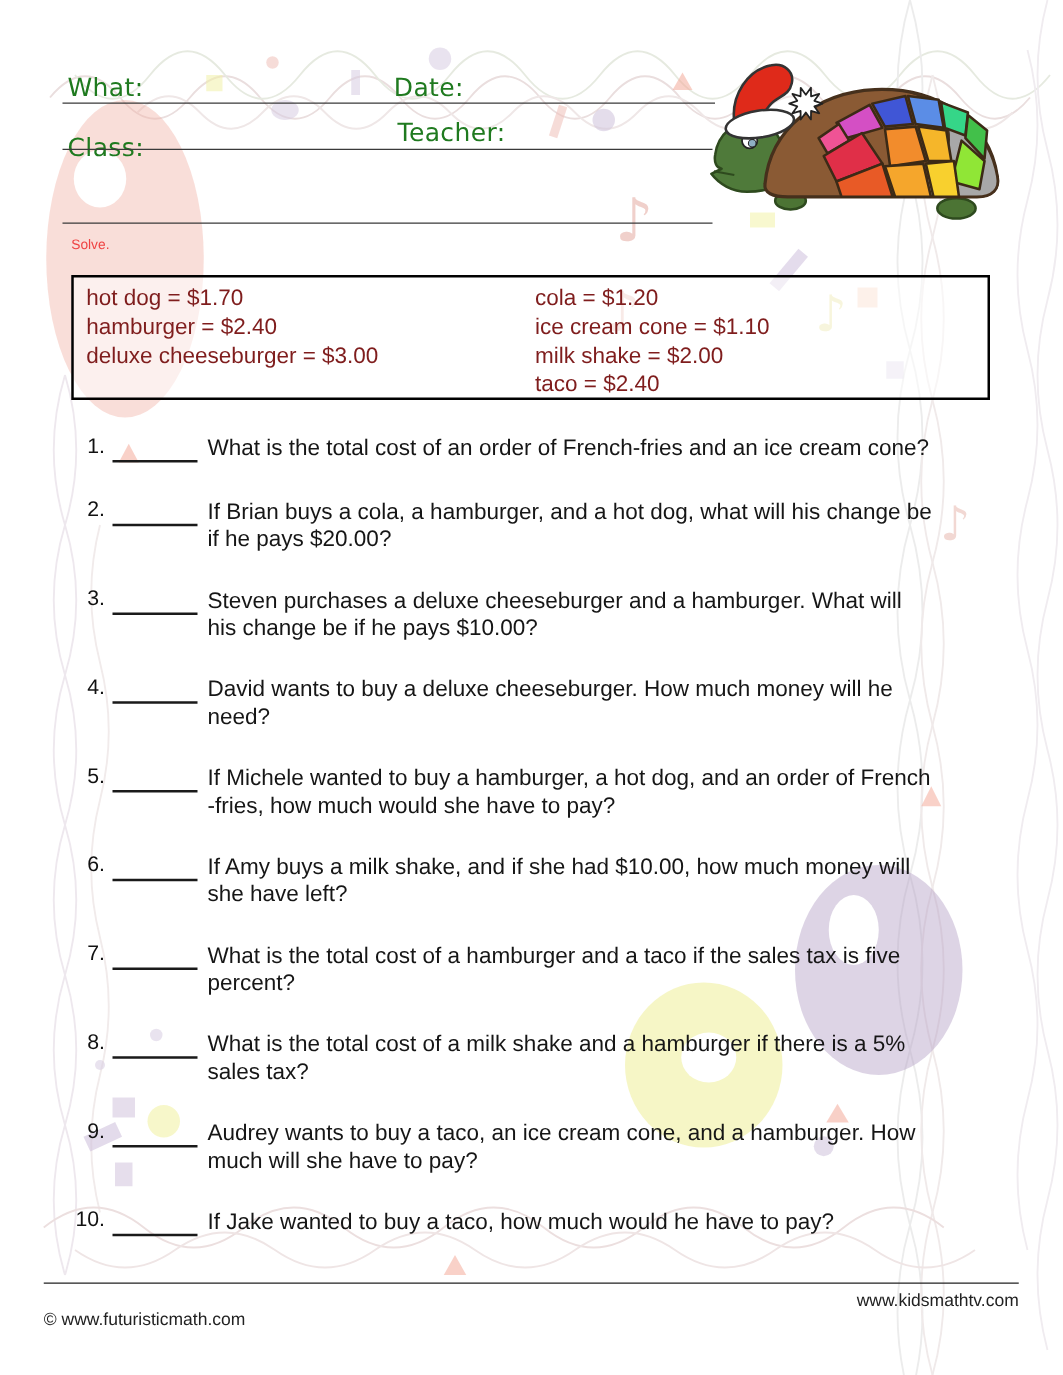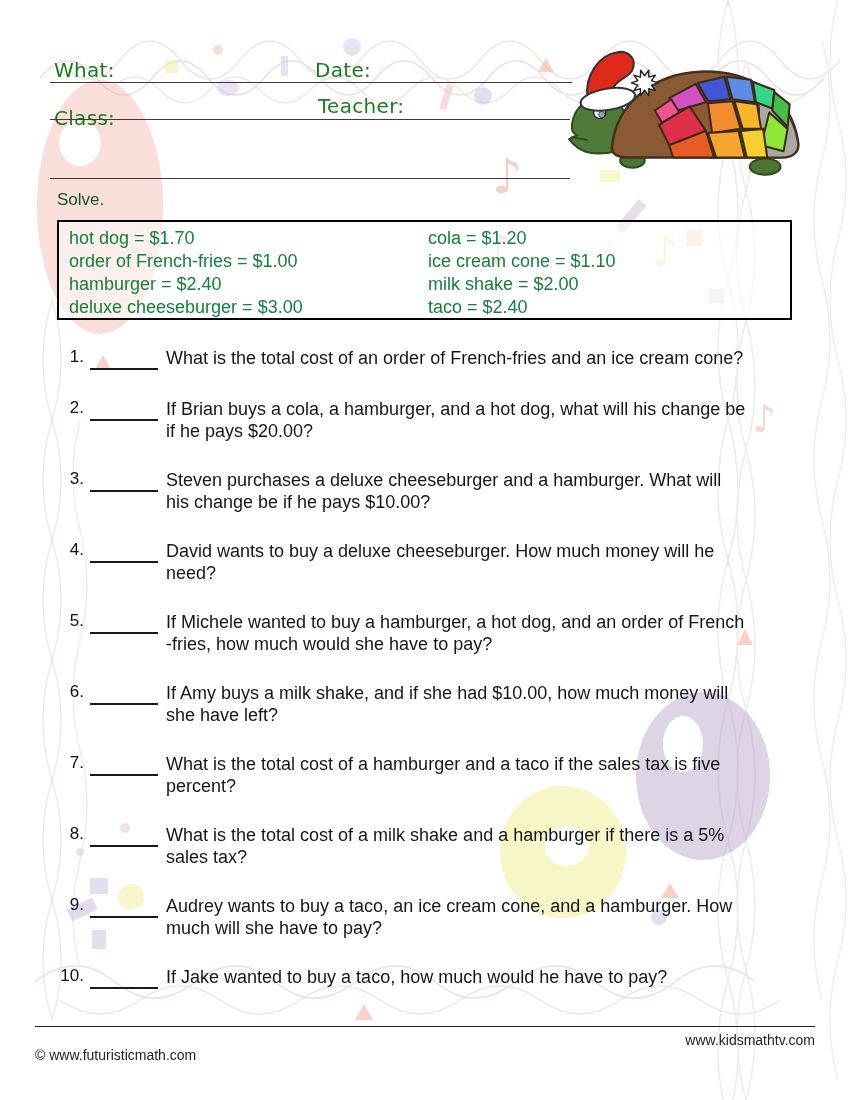"Solve." .solve { color: #14532d -> #ef4444; font-size: 17px -> 11px }
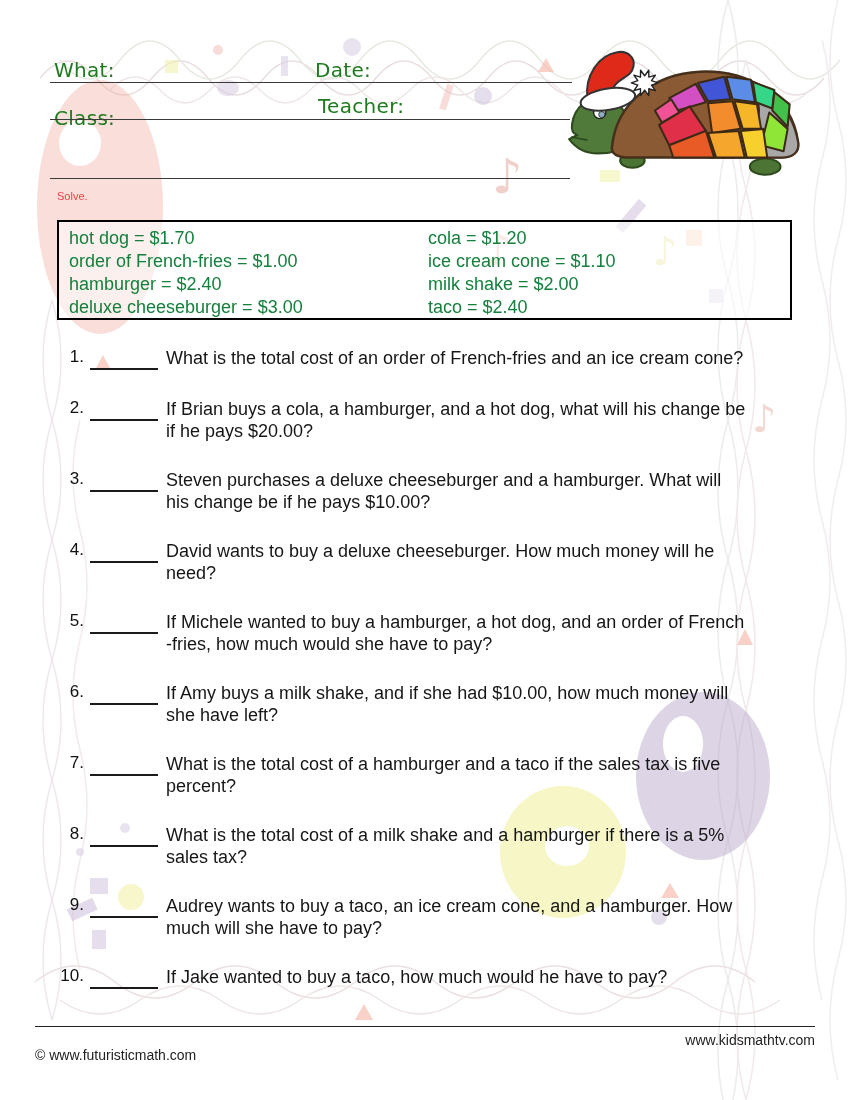"hot dog = $1.70" .price-col { color: #15803d -> #7f1d1d }
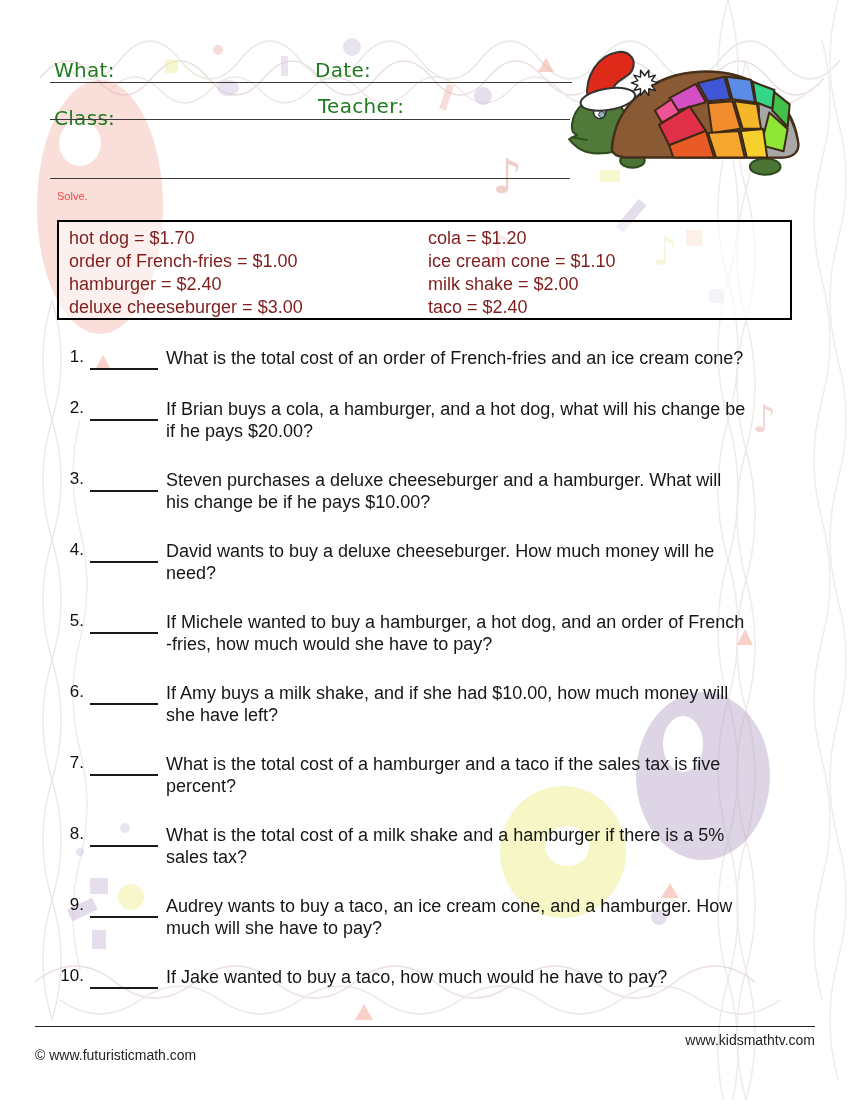"order of French-fries = $1.00" div.price-item { html: <div>order of French-fries = $1.00</div> -> none }
